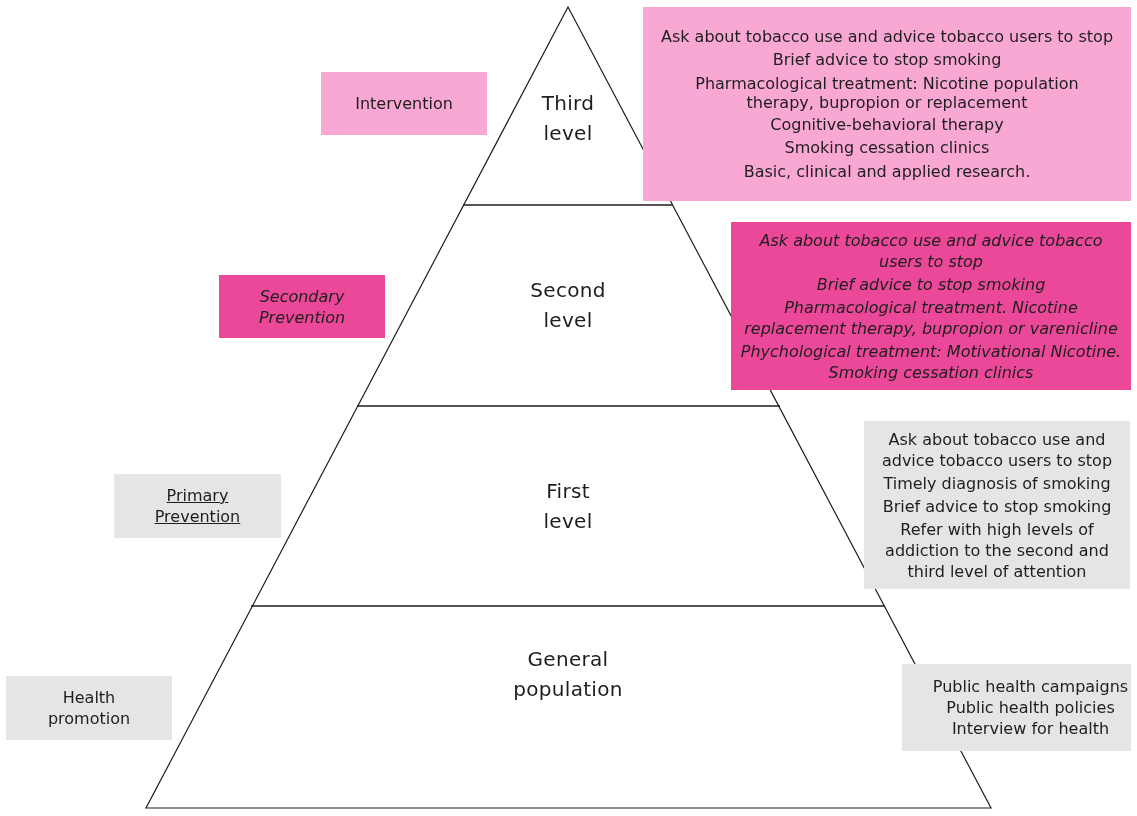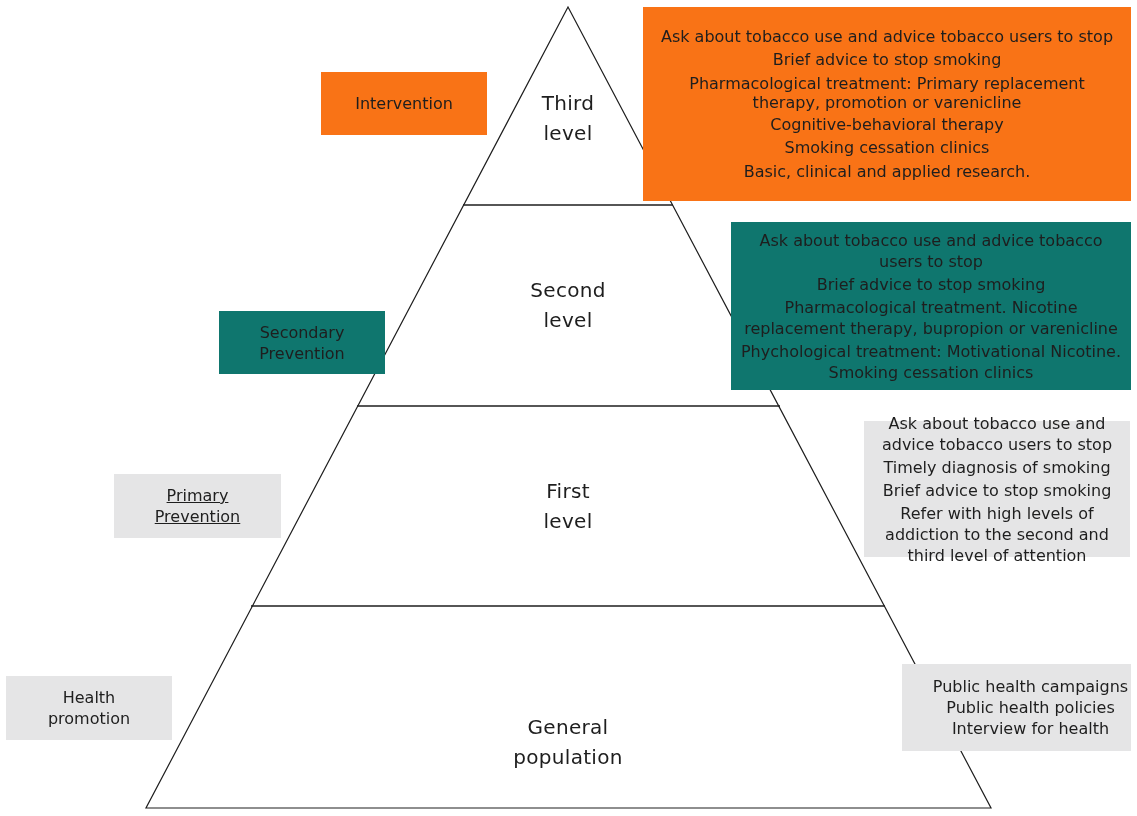"Ask about tobacco use and advice tobacco users" .dark { background: #f97316 -> #f9a8d4 }
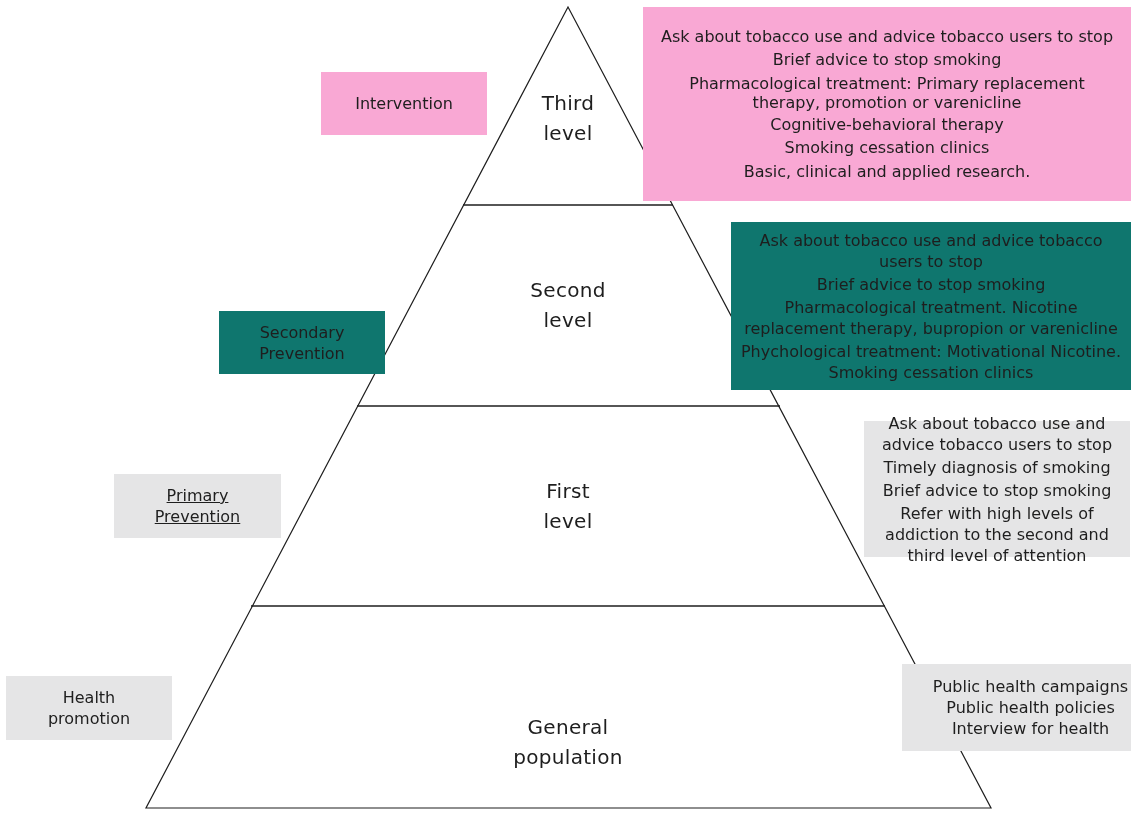"Pharmacological treatment: Primary" span.ln { text: Primary replacement -> Nicotine population }
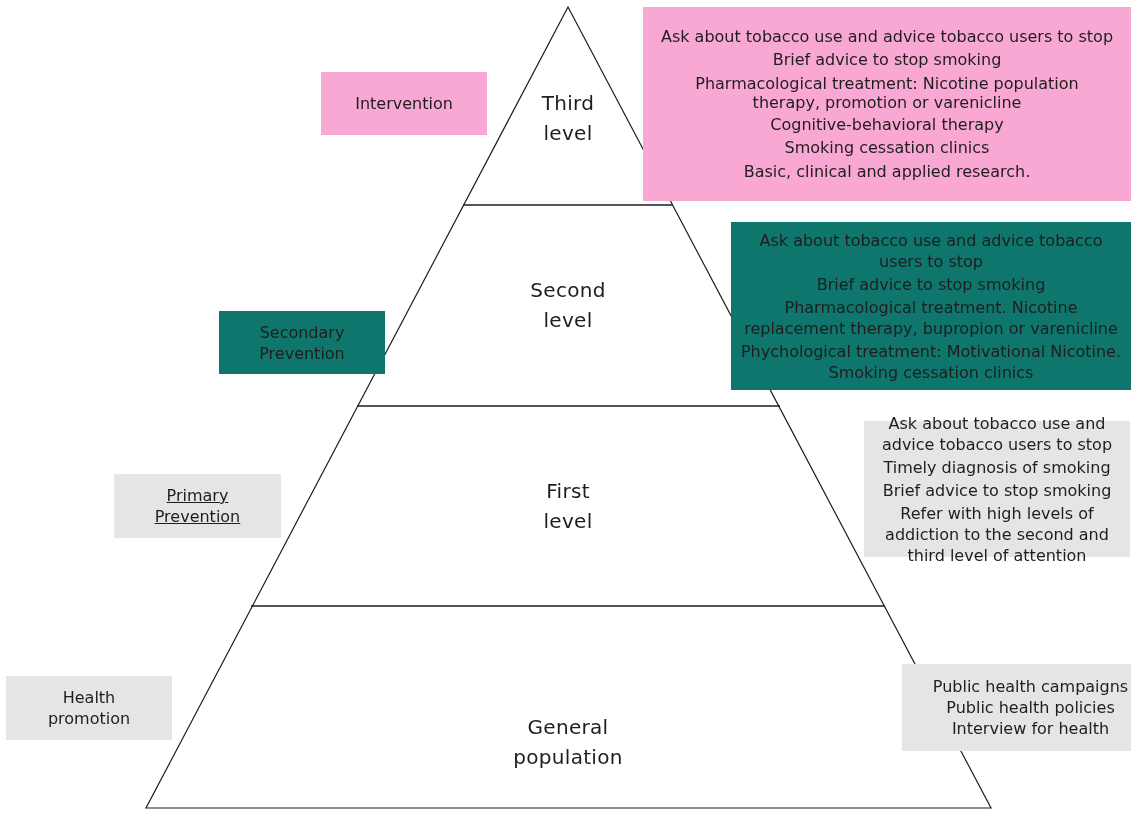"therapy, promotion or varenicline" span.ln { text: promotion or varenicline -> bupropion or replacement }
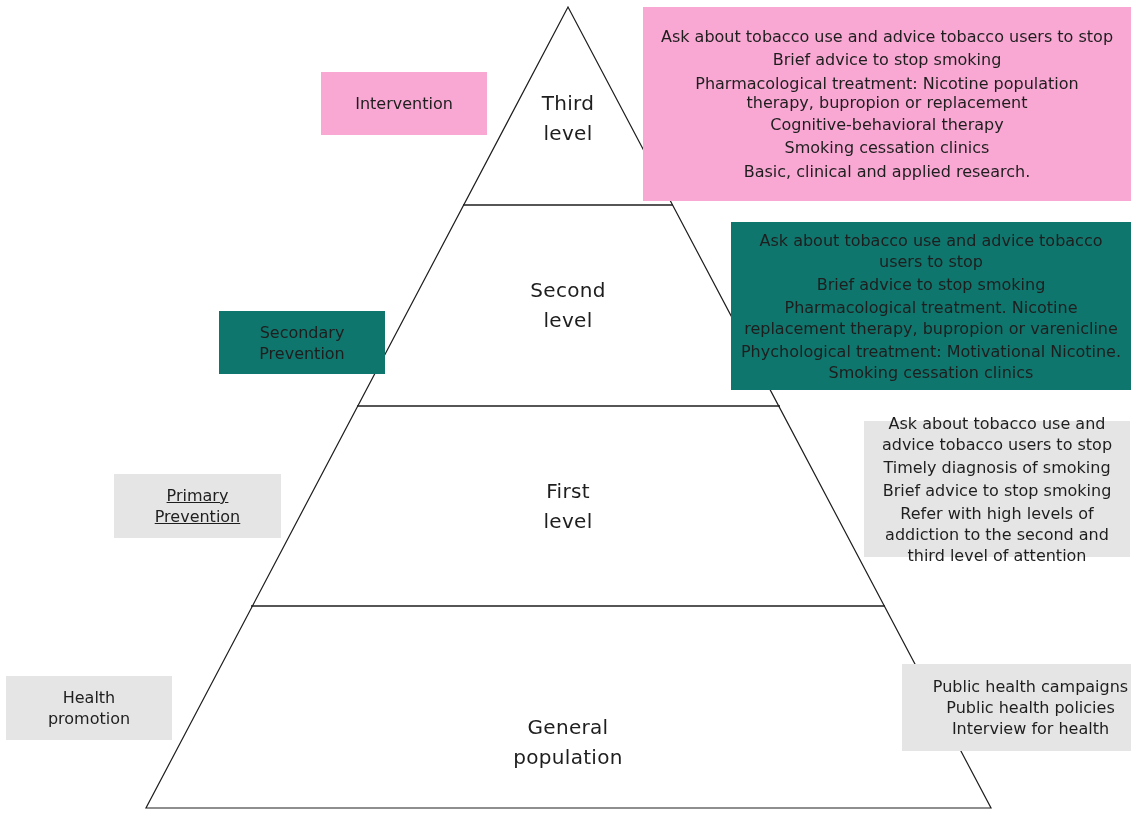"Ask about tobacco use and advice tobacco" .mid { background: #0f766e -> #ec4899; font-style: none -> italic }
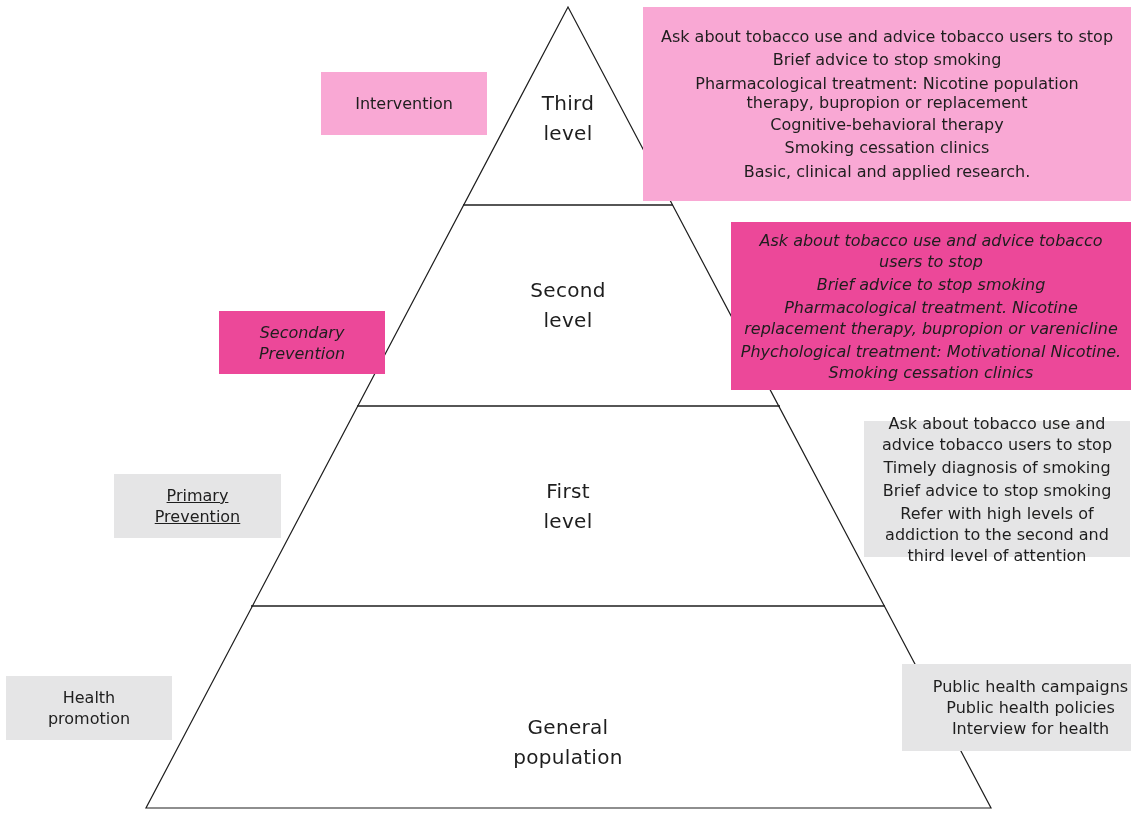"Secondary" div.box { margin-top: 36px -> none }
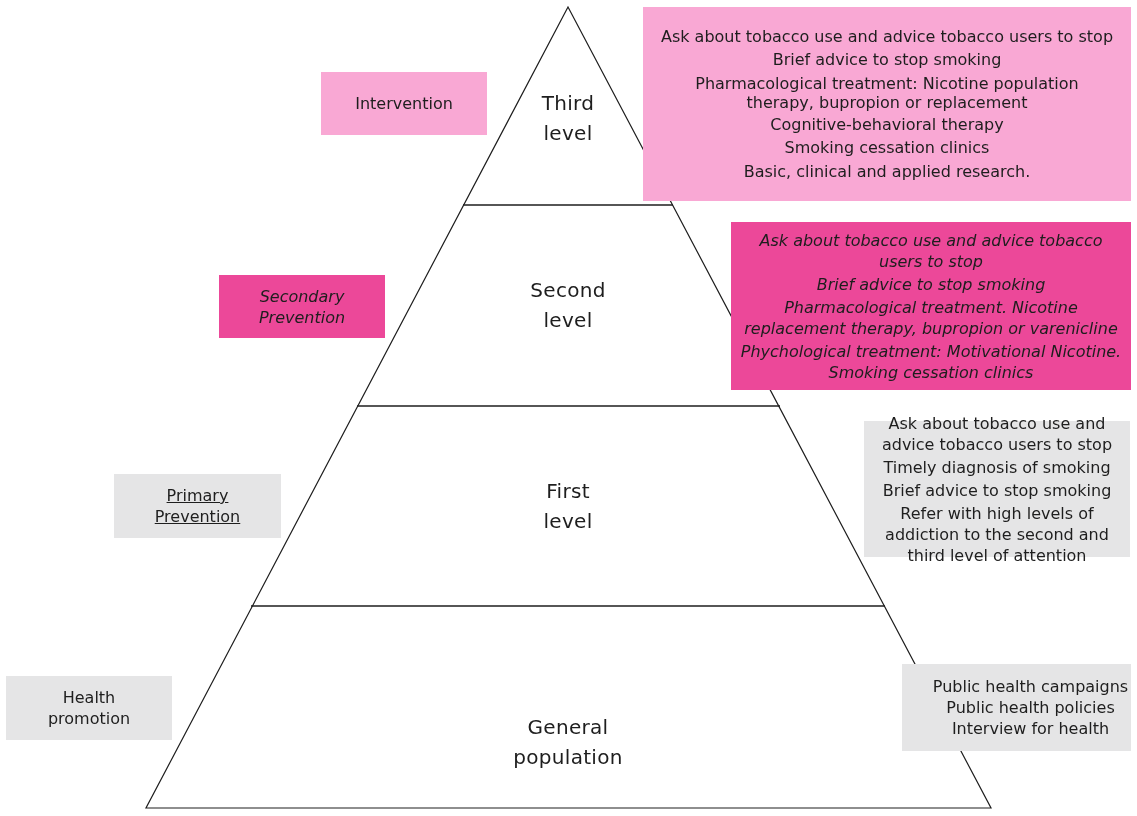"Ask about tobacco use and" div.box { height: 136px -> 168px }
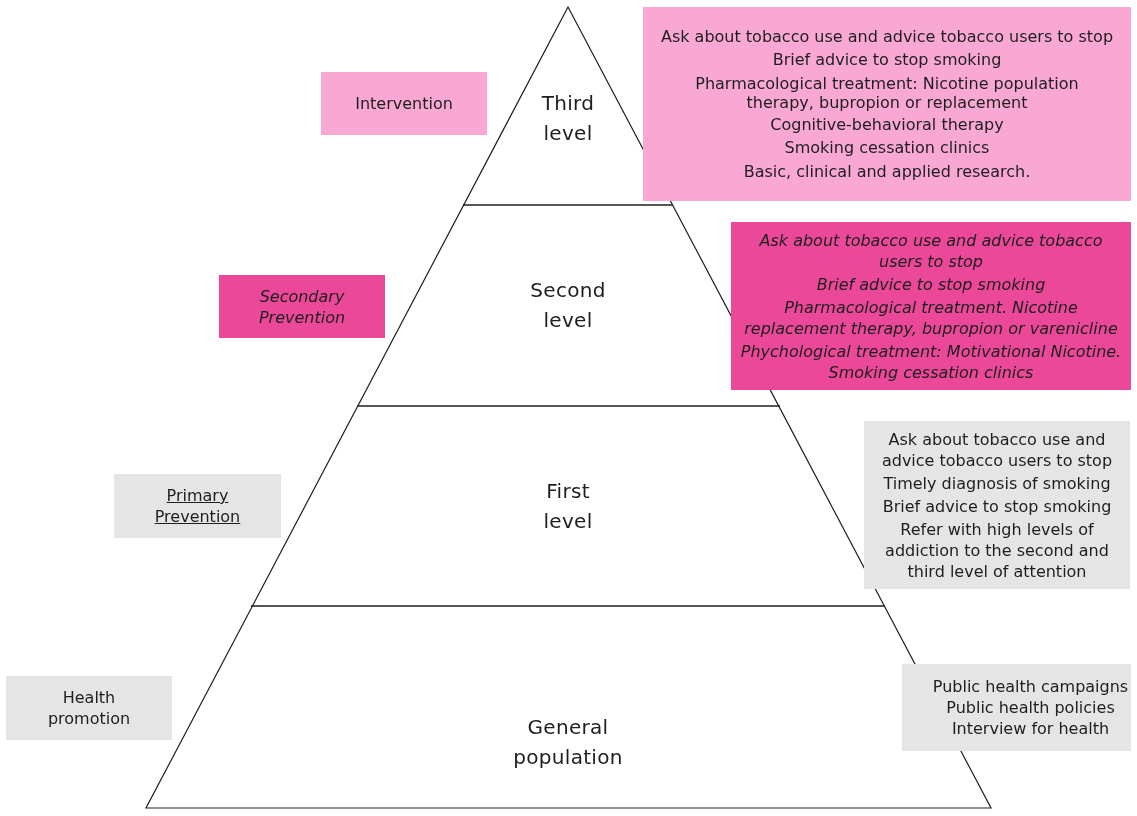"General" div.lvl { top: 712px -> 644px }
